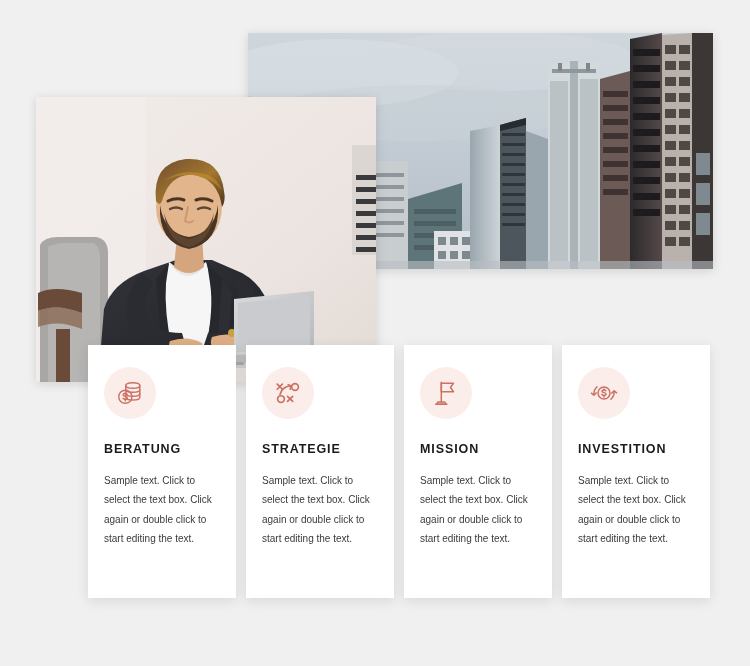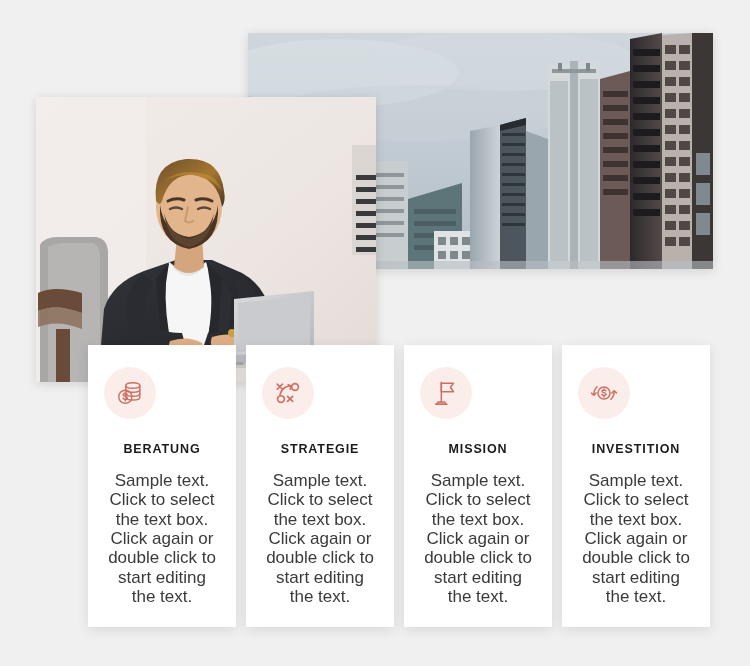"BERATUNG" .card { text-align: center -> none }
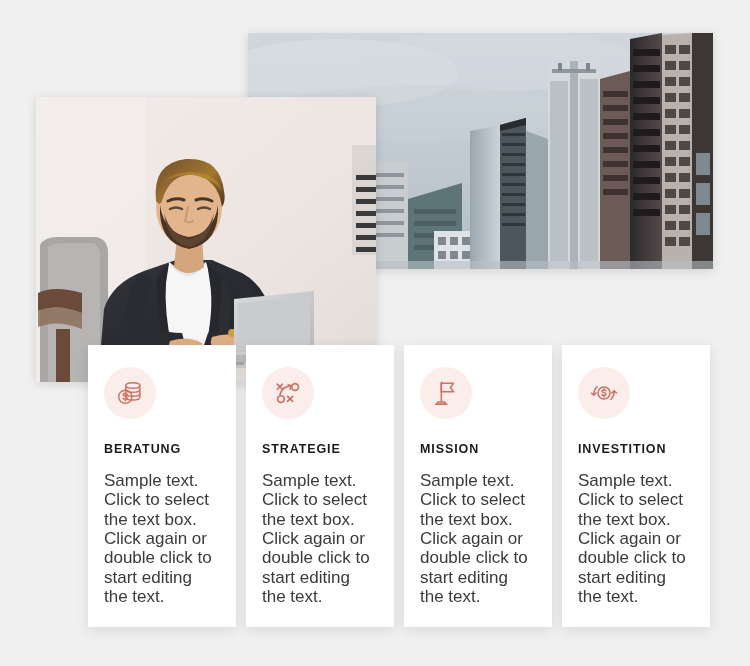"Sample text. Click to select" .card-text { font-size: 17px -> 10px }
